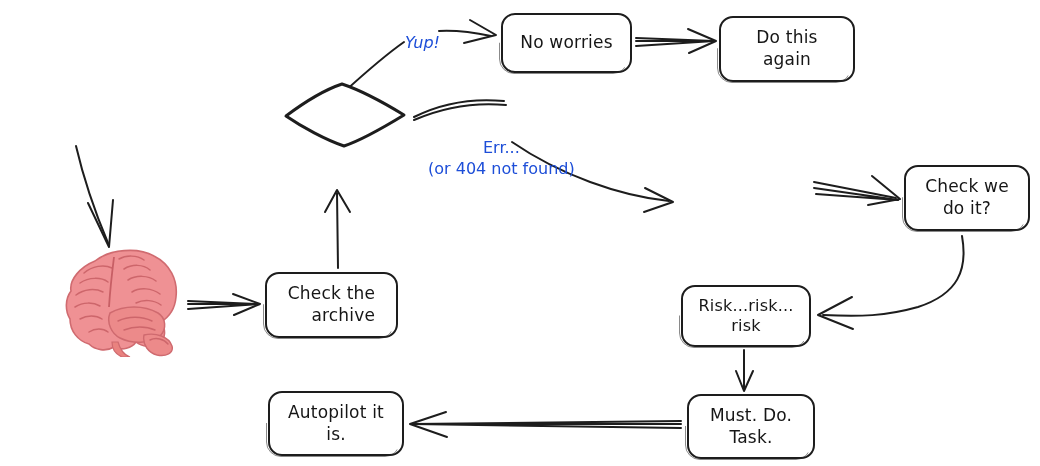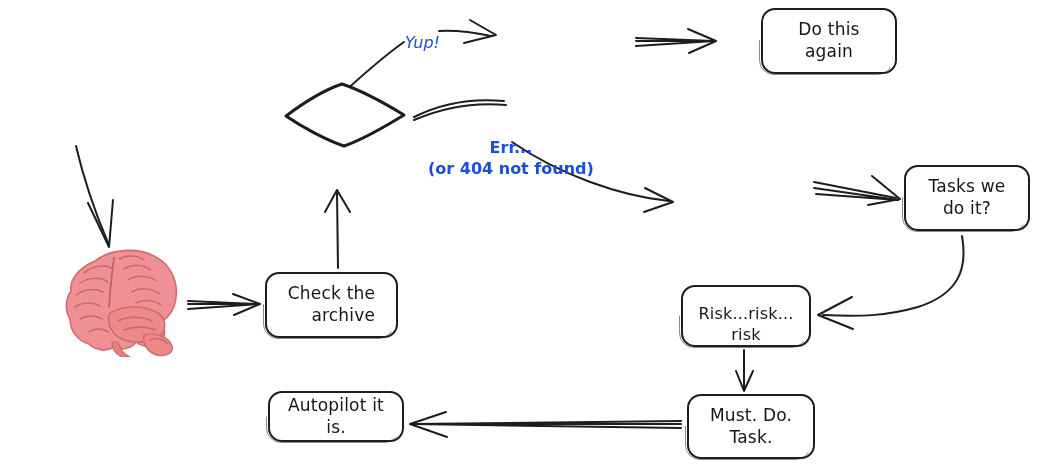"No worries" div.node { html: none -> <div> <span>No worries</span> </div> }
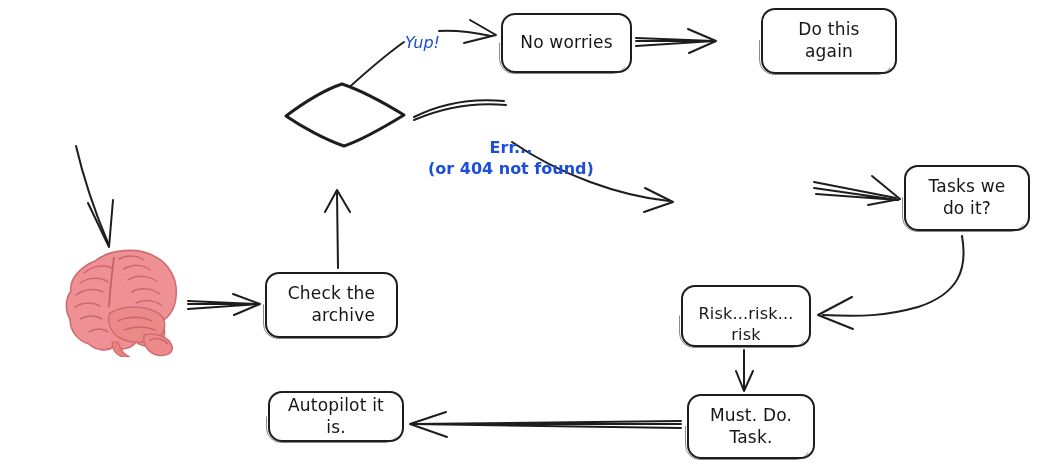"Do this" div.node { margin-left: 42px -> none; top: 8px -> 16px }
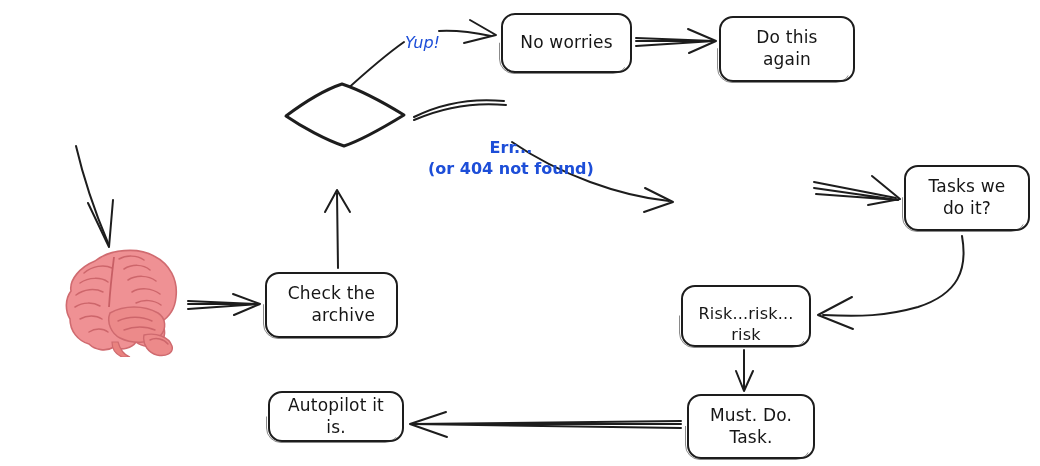"Err..." div.free-label { font-weight: bold -> none }
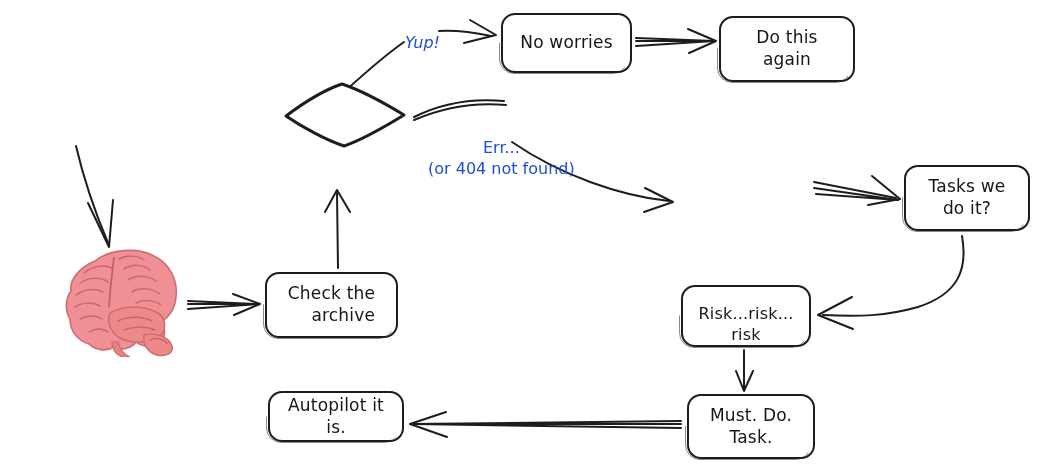"Tasks we" span.node-text { text: Tasks -> Check }
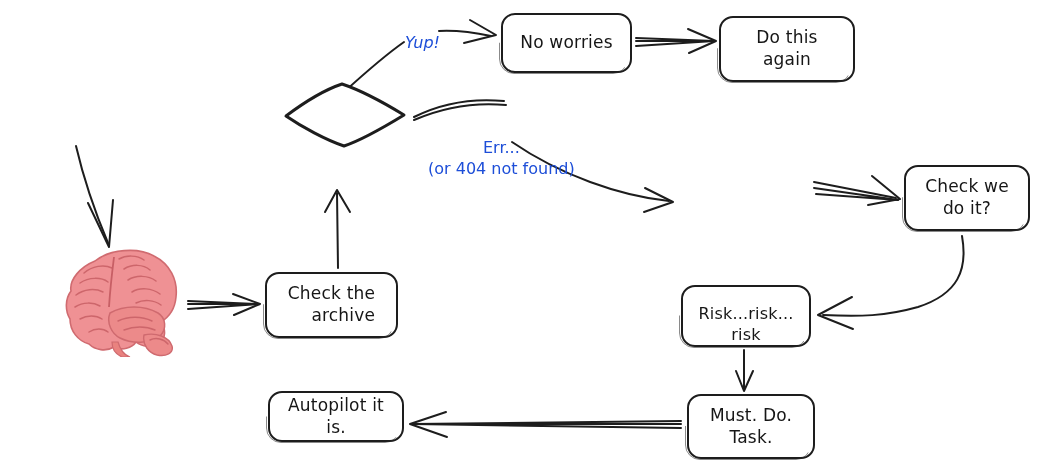"Risk...risk..." div.node { align-items: flex-end -> none }
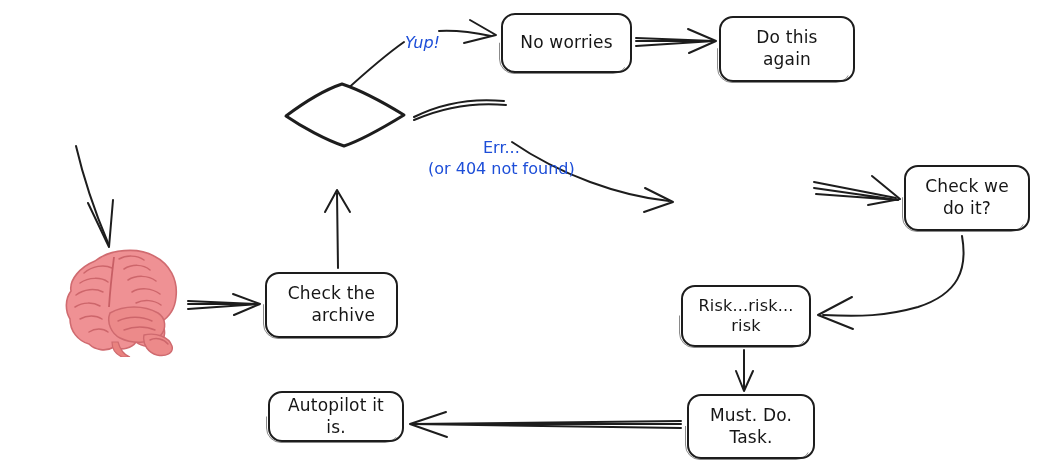"Autopilot it" div.node { height: 51px -> 65px }
